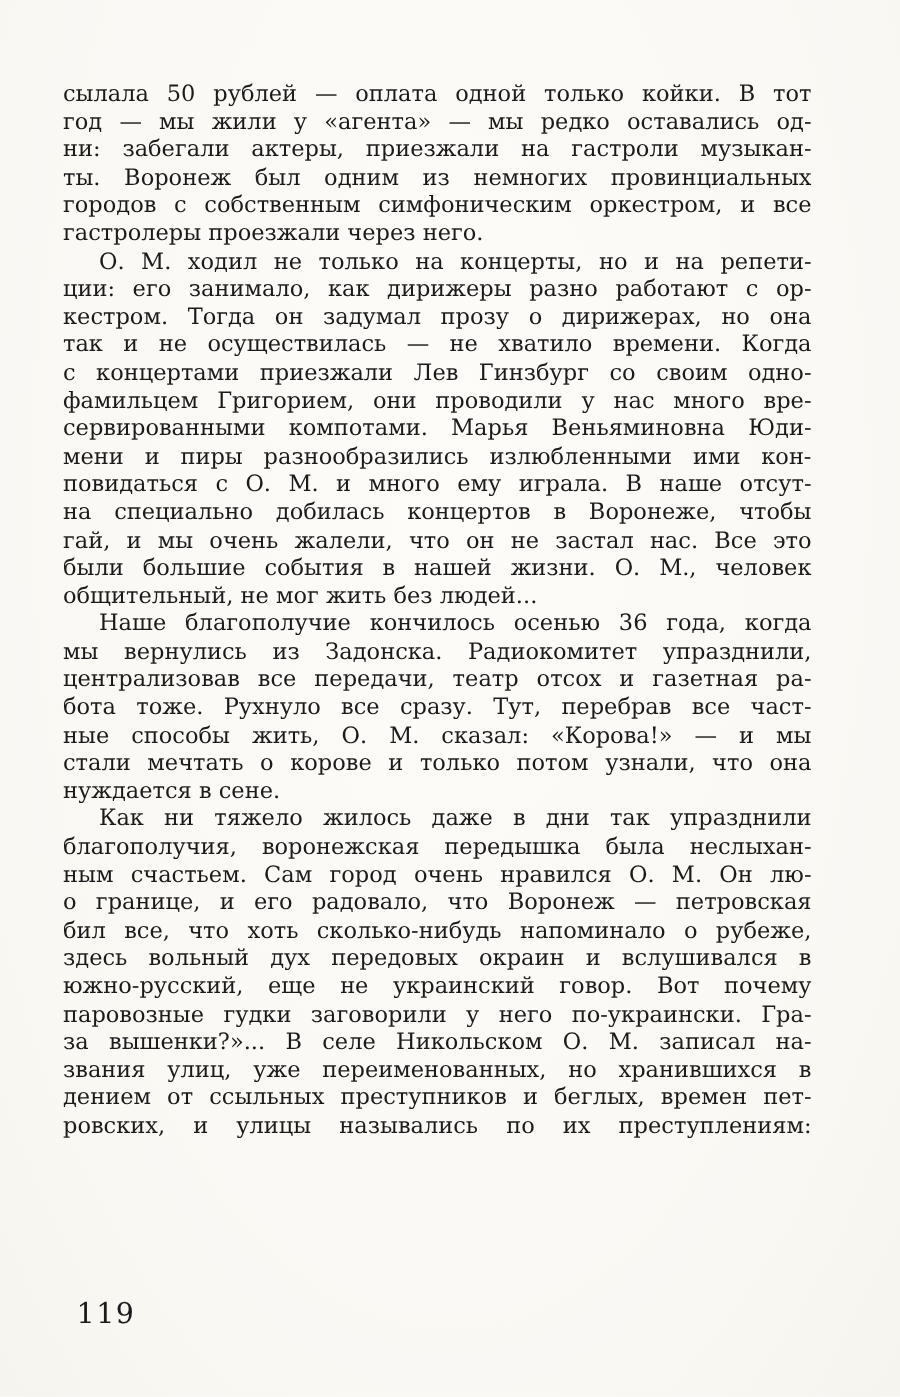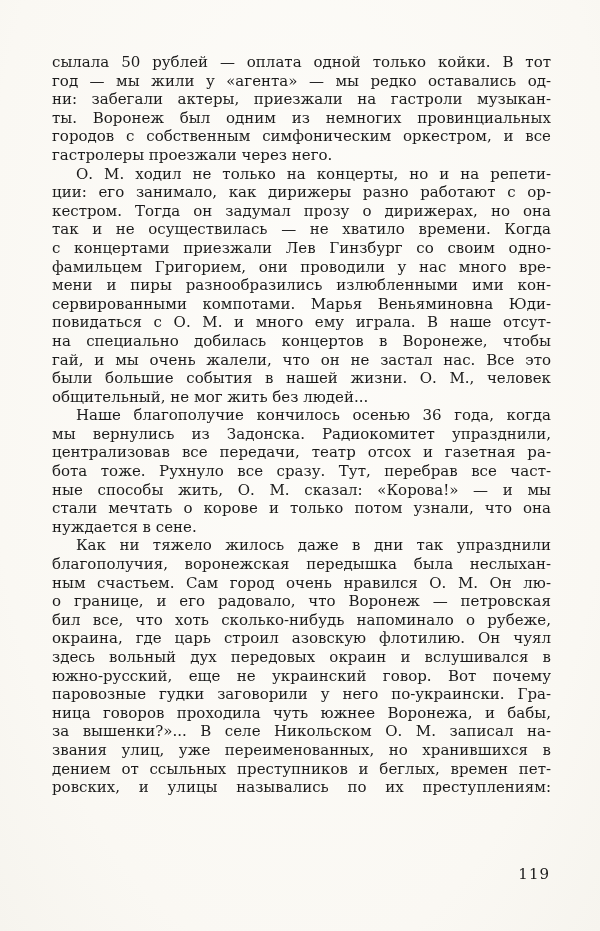"сылала 50 рублей — оплата" .text-block { left: 52px -> 42px }
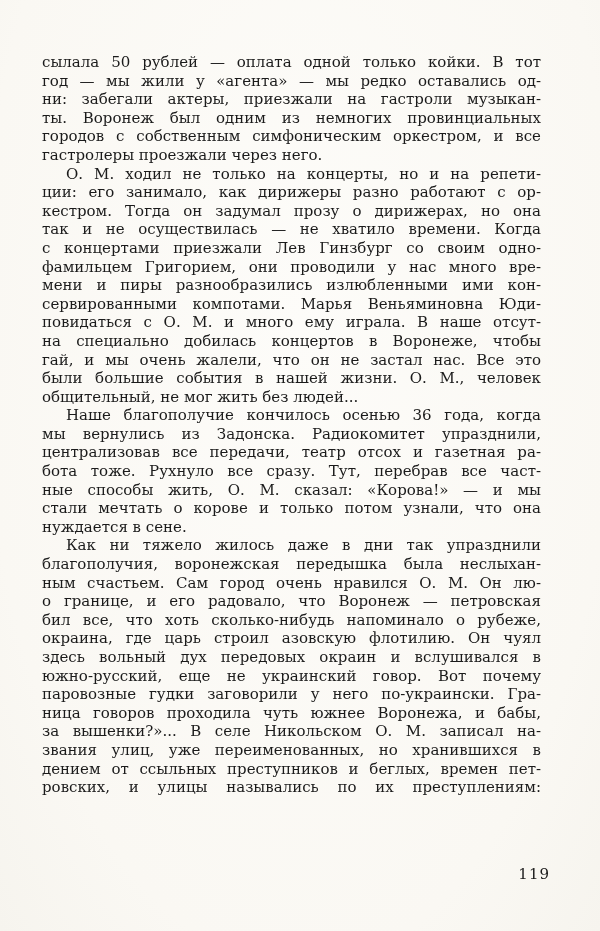"мени и пиры разнообразились излюбленными" div.line { order: before "сервированными компотами. Марья" -> after "сервированными компотами. Марья" }
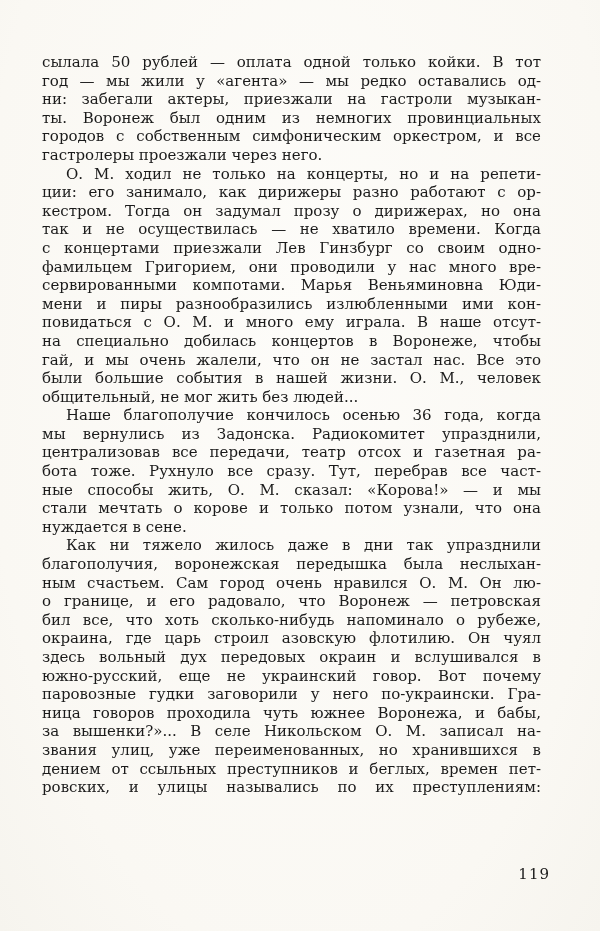"окраина, где царь строил азовскую" div.line { html: <div>окраина, где царь строил азовскую флотилию. Он чуял</div> -> none }
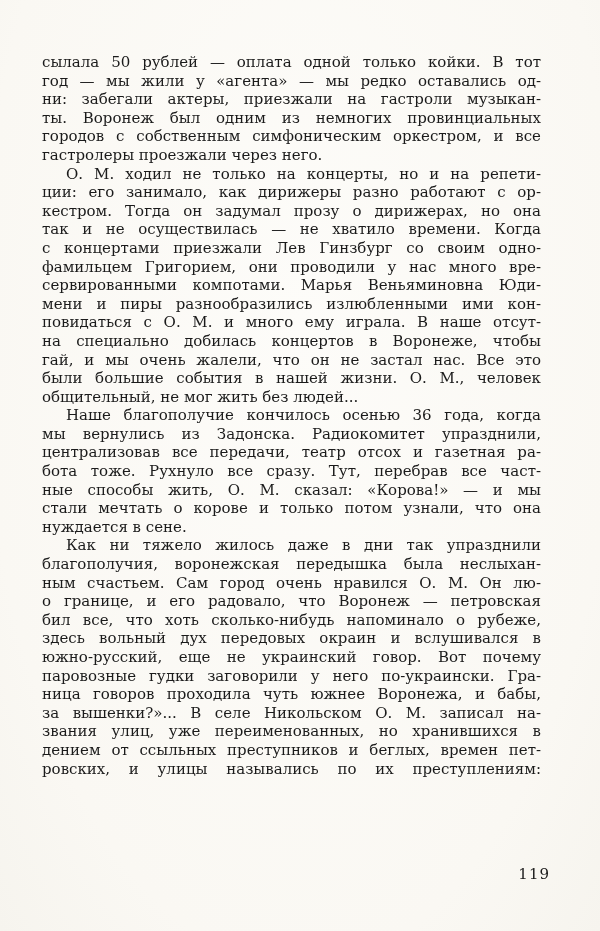"ница говоров проходила чуть южнее" div.line { html: <div>ница говоров проходила чуть южнее Воронежа, и бабы,</div> -> none }
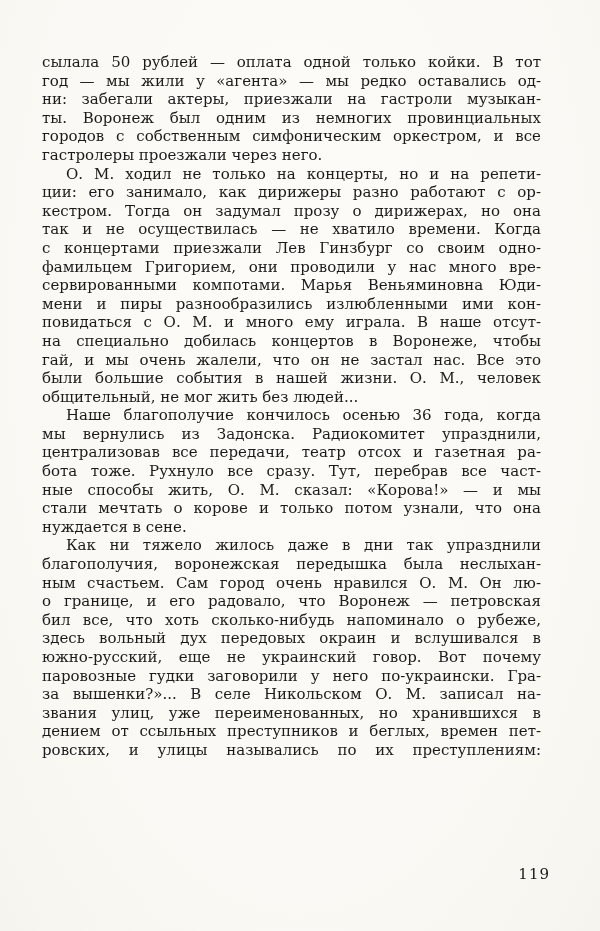"119" .page-number { font-size: 15px -> 19px; text-align: right -> none }
